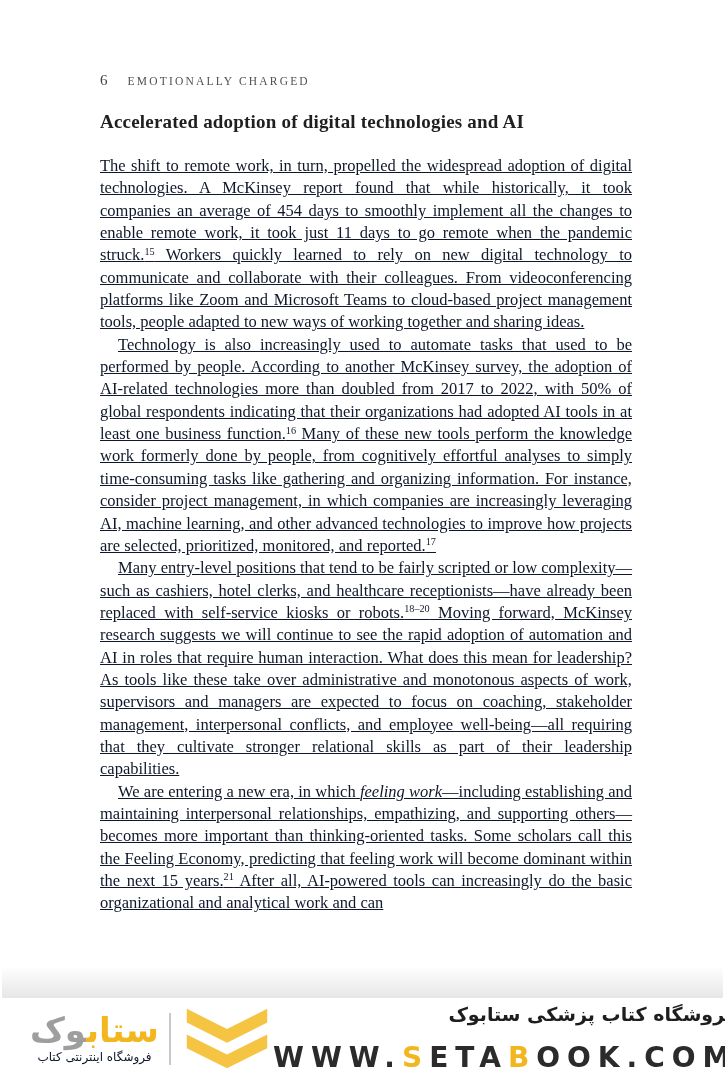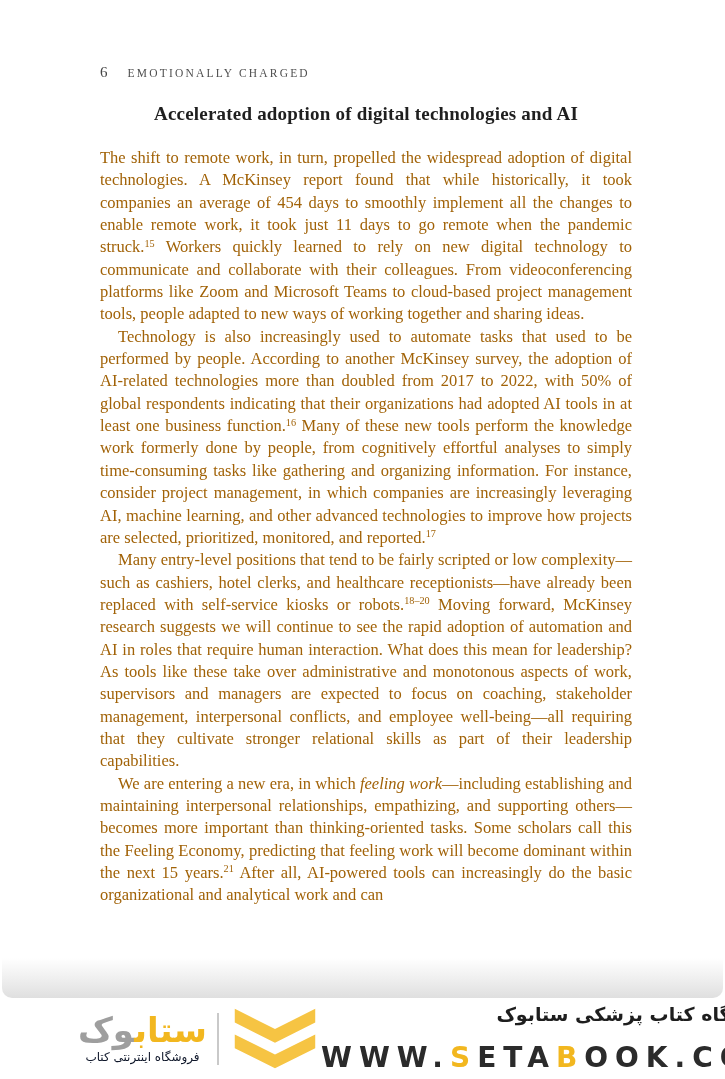"6 EMOTIONALLY CHARGED" .sheet { top: 0 -> 8px }
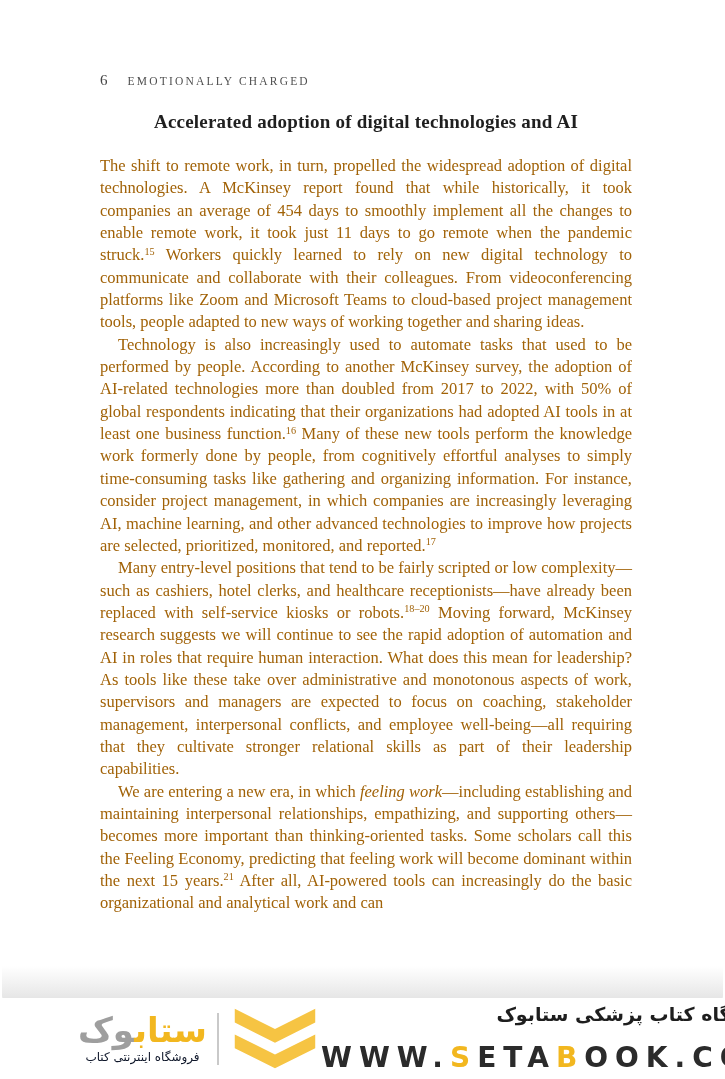"Accelerated adoption of digital" .section-title { text-align: center -> left }
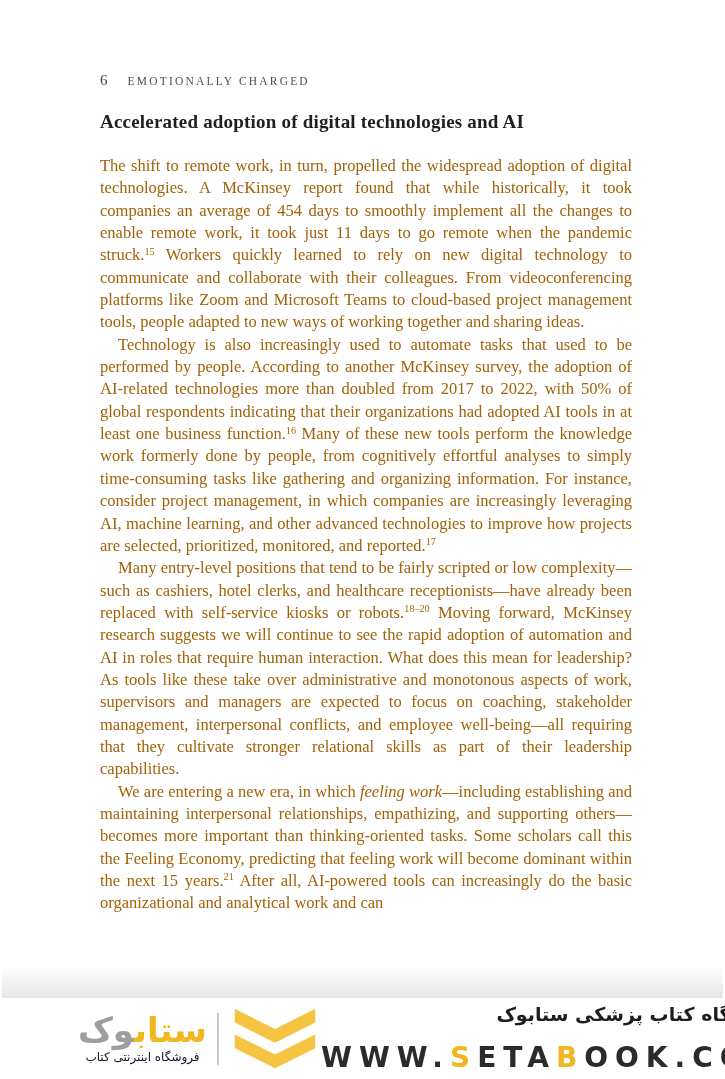"The shift to remote work," .body-copy { color: #a16207 -> #0f172a; text-decoration: none -> underline }
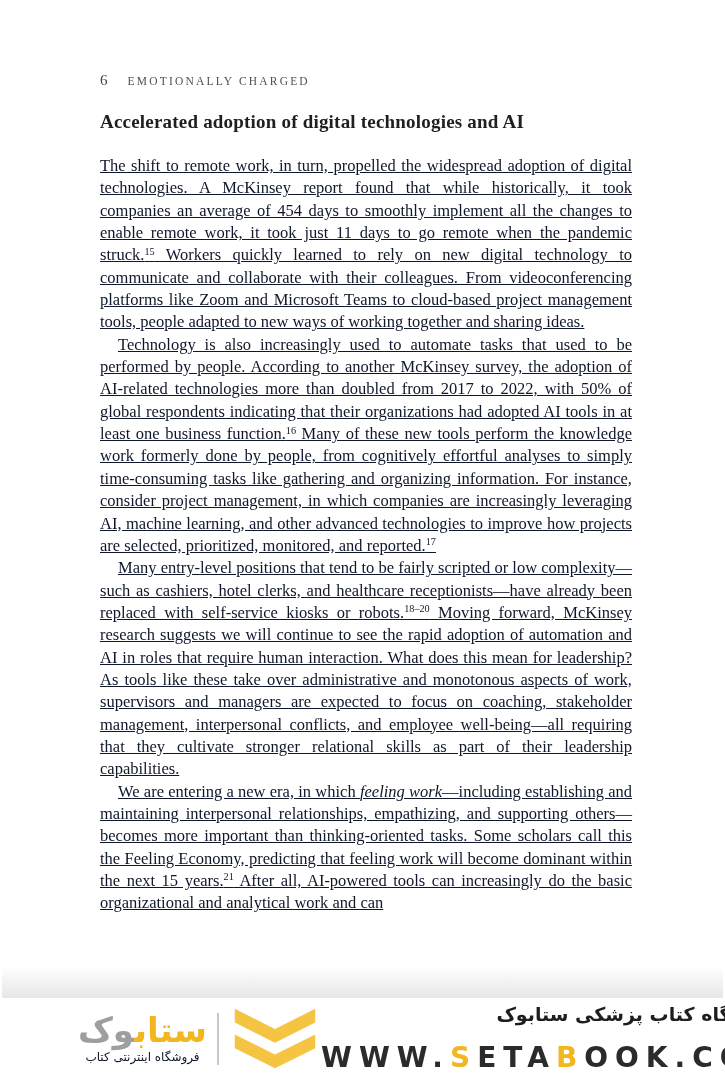"ستابوک" .wordmark-block { margin-left: 48px -> none }
